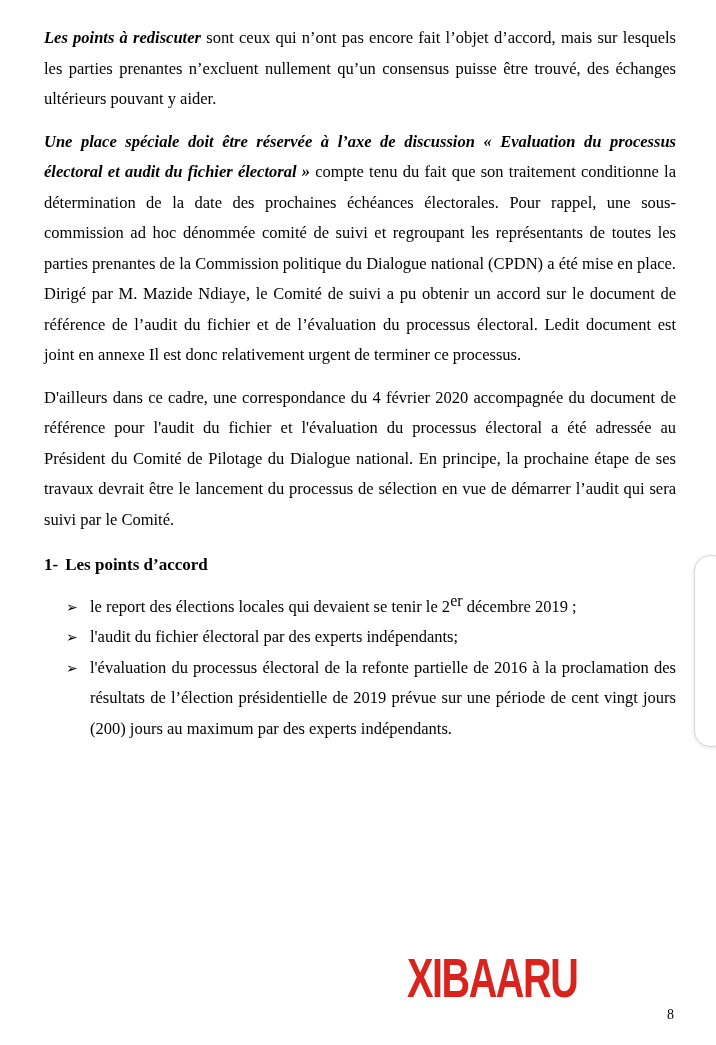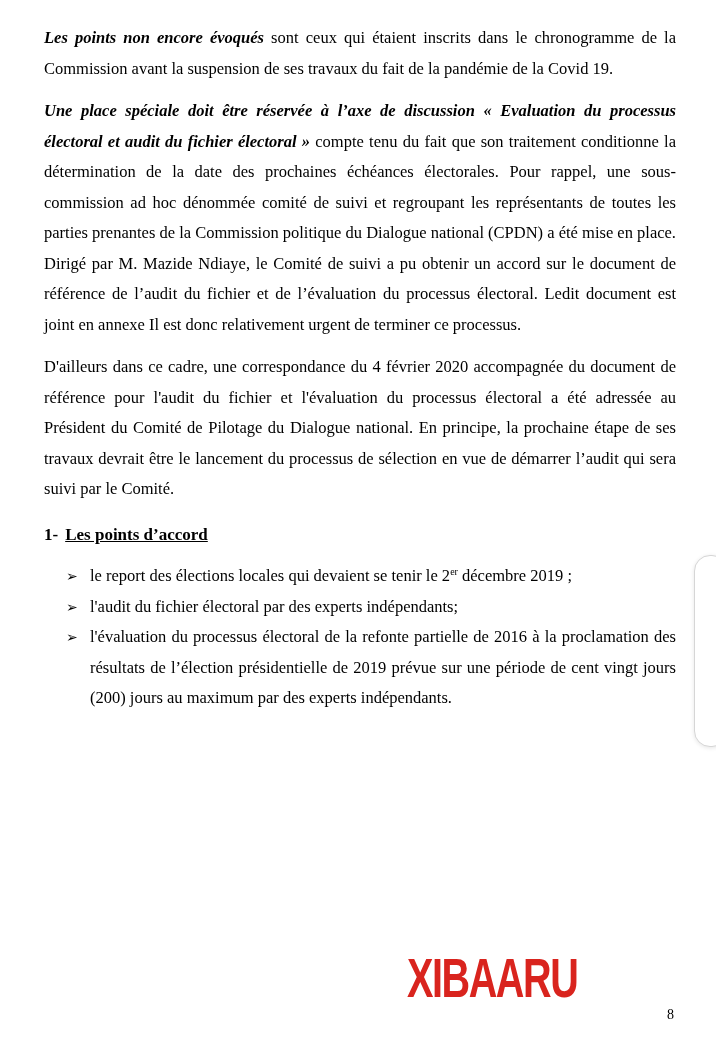"Les points à rediscuter sont" p { html: none -> <p><span>Les points à rediscuter</span><span> sont ceux qui n’ont pas encore fait l’objet d’accord, mais sur lesquels les parties prenantes n’excluent nullement qu’un consensus puisse être trouvé, des échanges ultérieurs pouvant y aider.</span></p> }
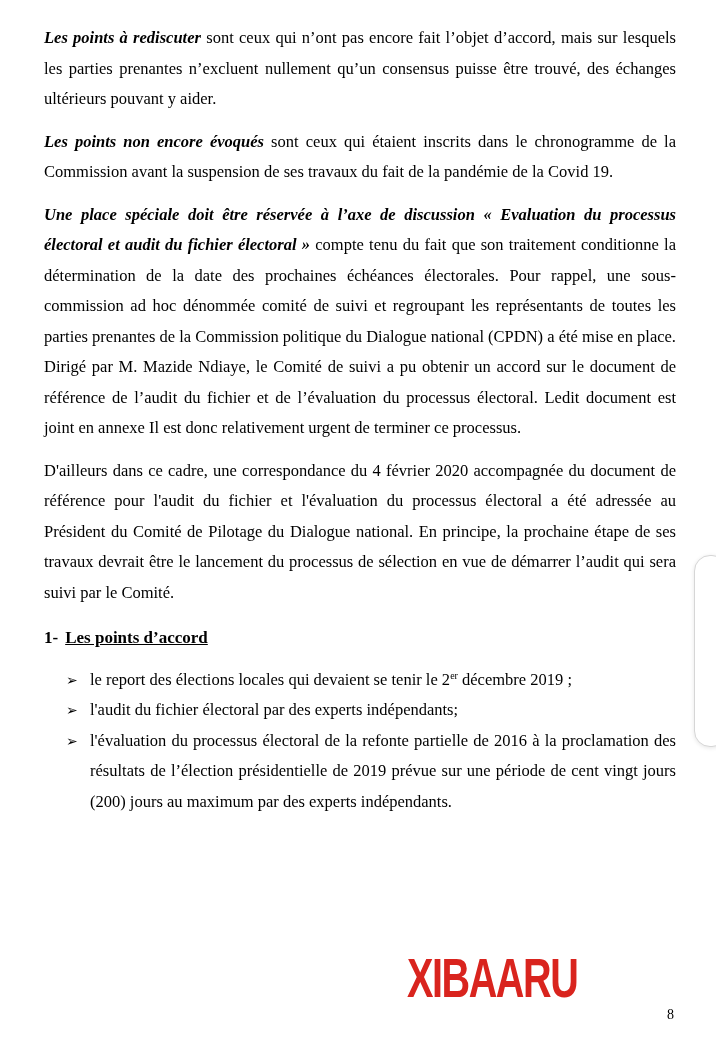"Les points non encore évoqués" p { html: <p><span>Les points non encore évoqués</span><span> sont ceux qui étaient inscrits dans le chronogramme de la Commission avant la suspension de ses travaux du fait de la pandémie de la Covid 19.</span></p> -> none }
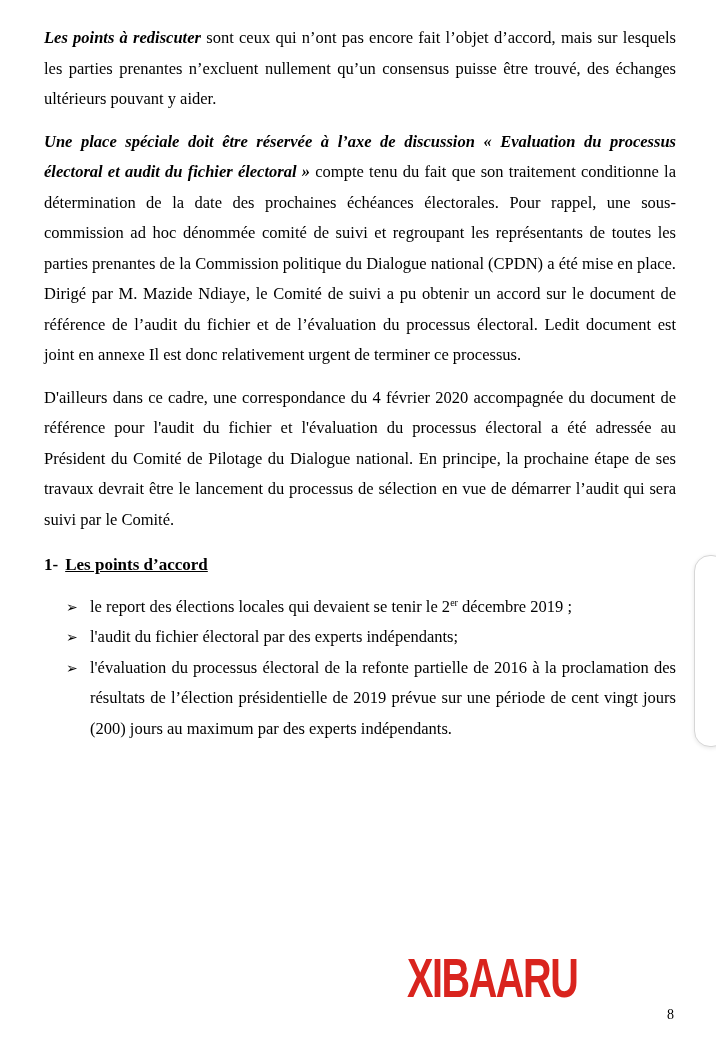"Les points d’accord" .htitle { text-decoration: underline -> none }
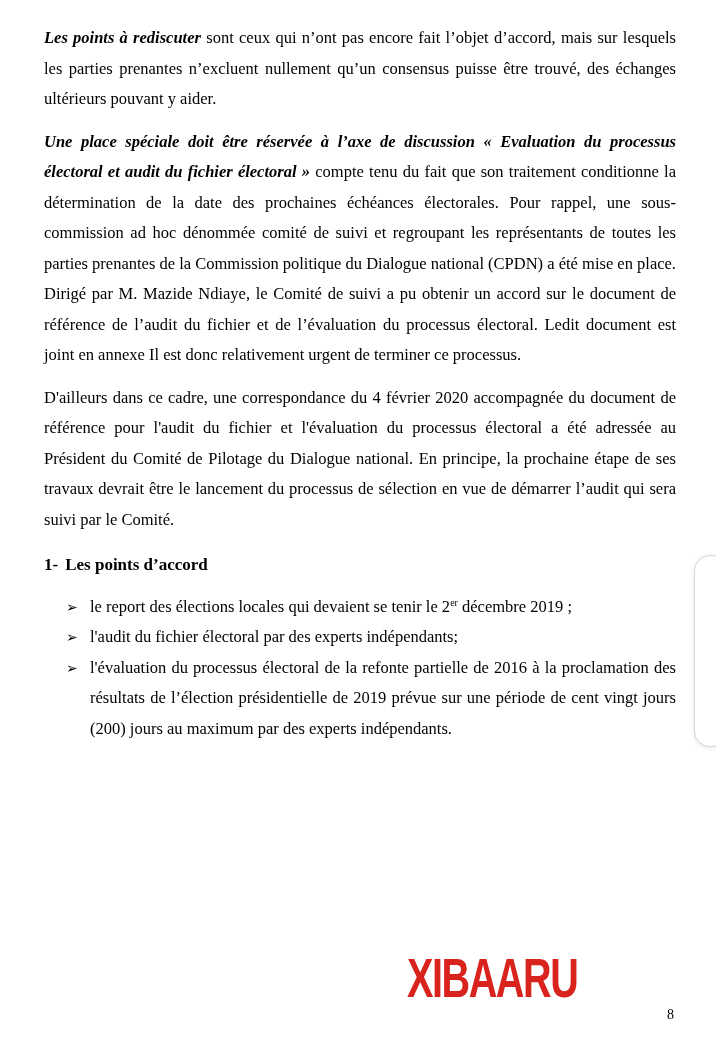"er" sup { font-size: 10px -> 16px }
